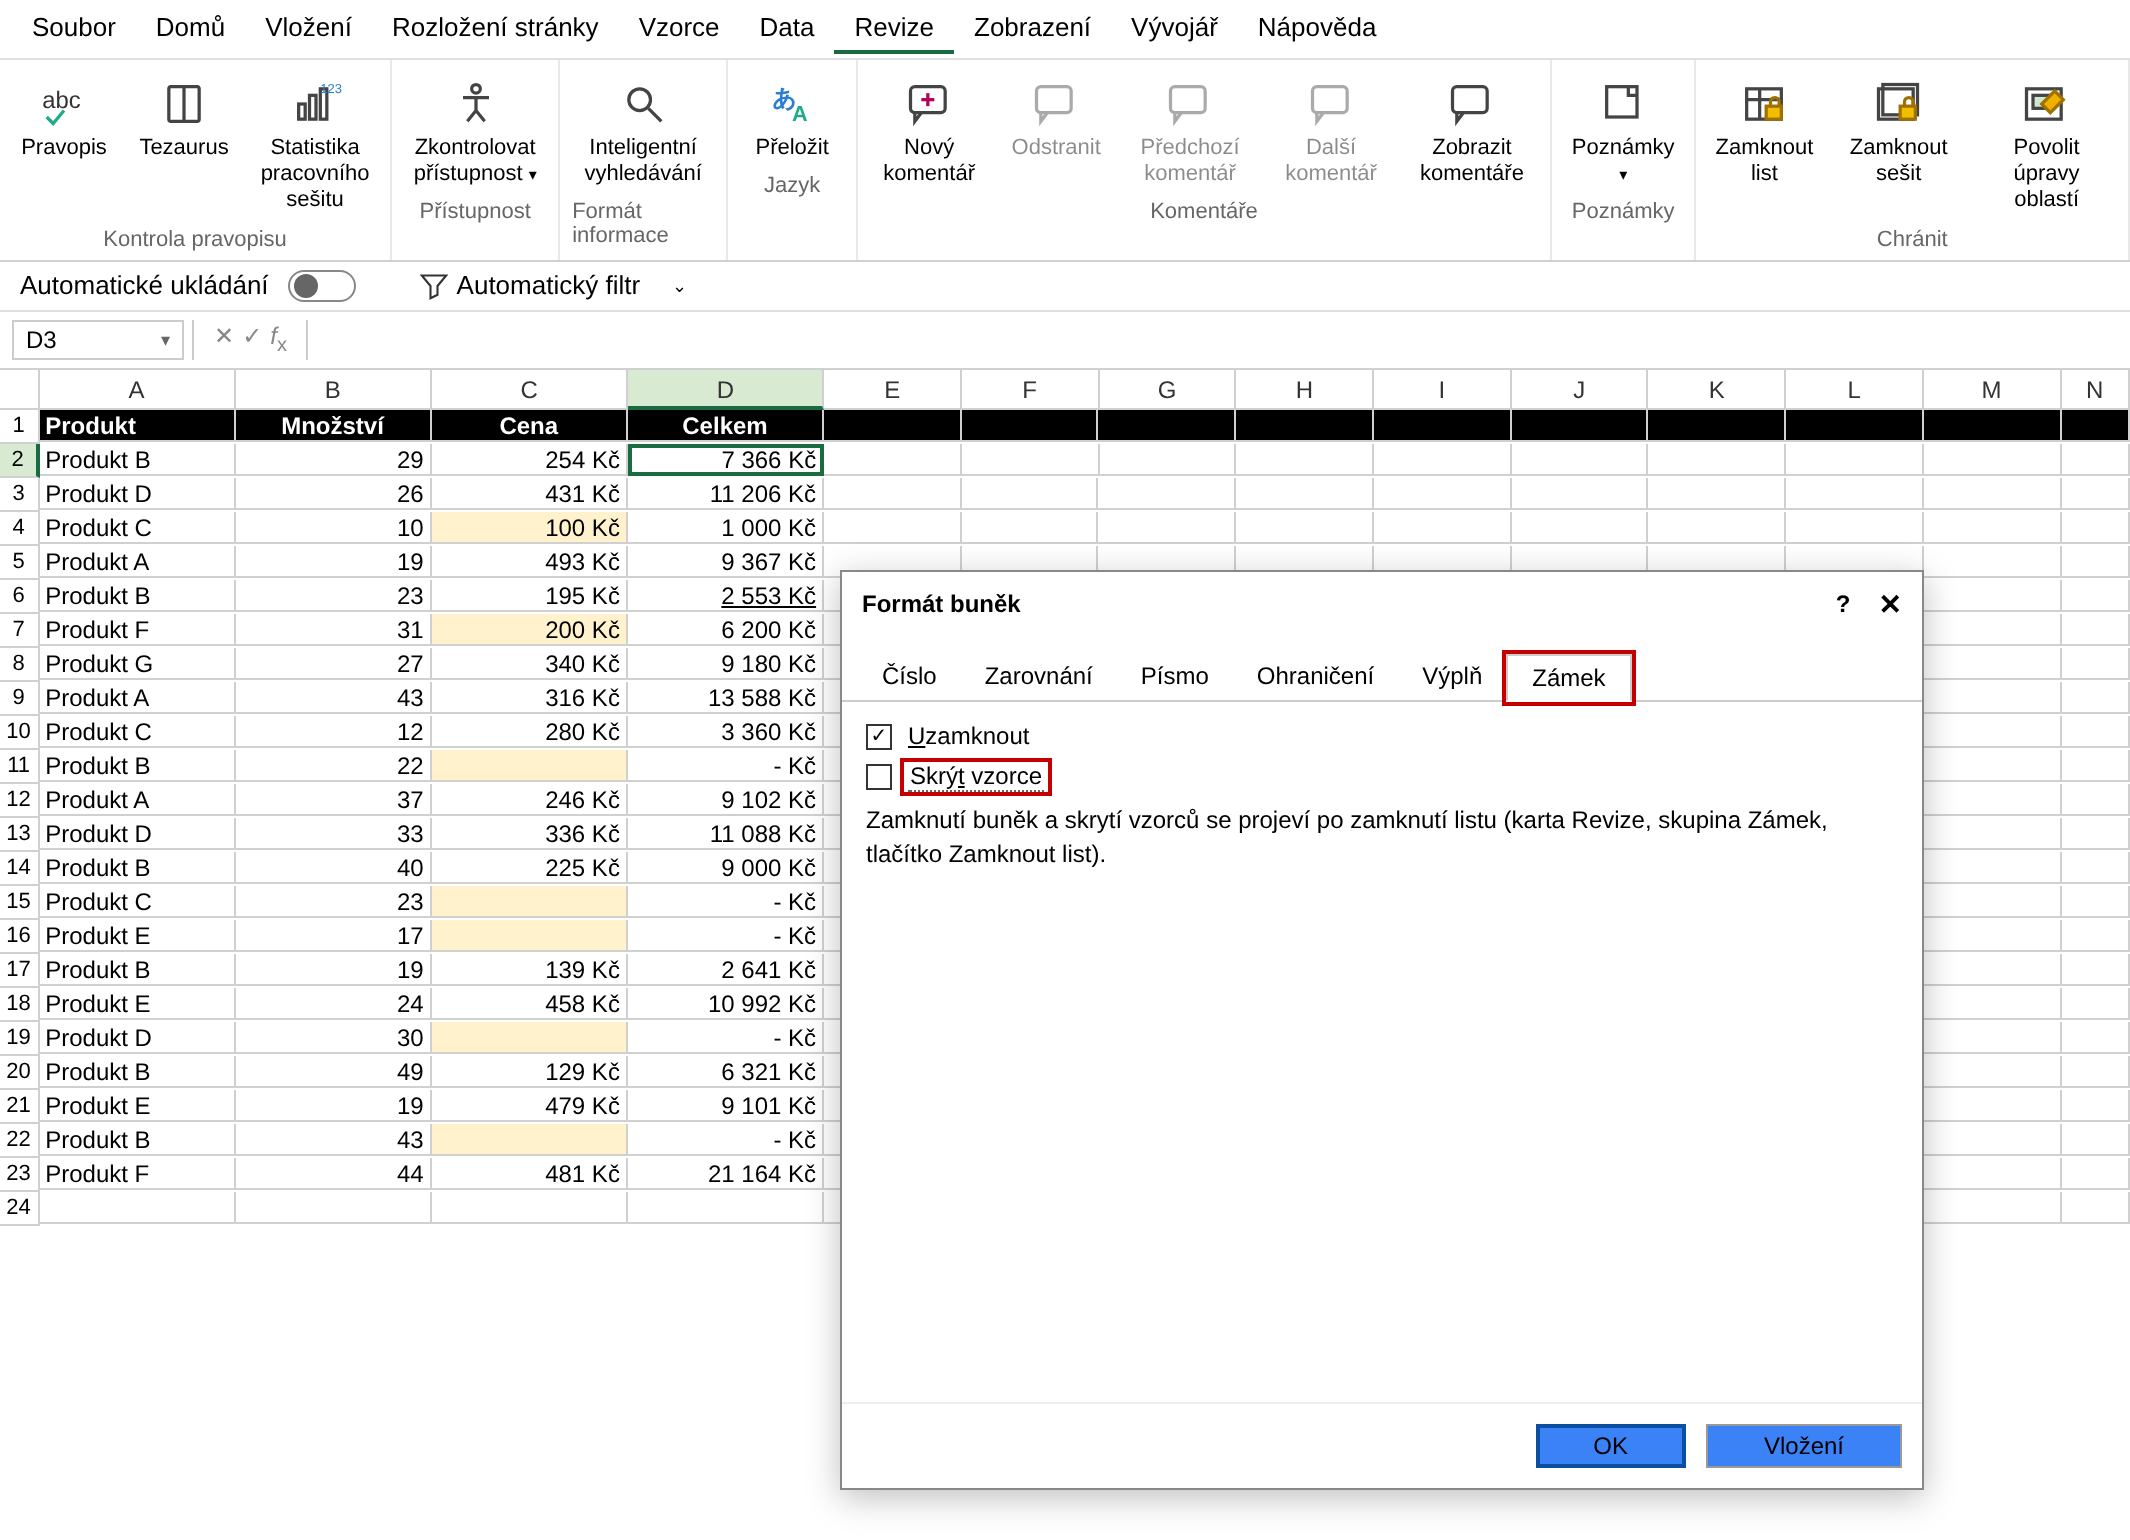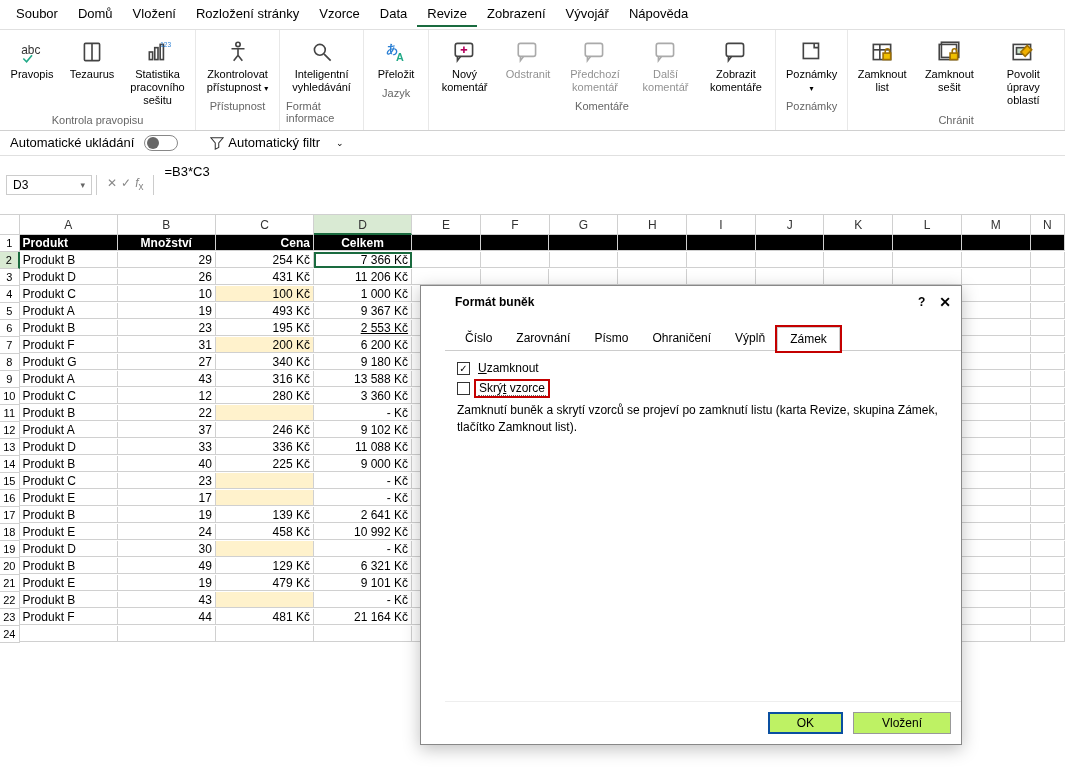"=B3*C3" div.formula-input { html: <div> <span>=B3*C3</span> </div> -> none }
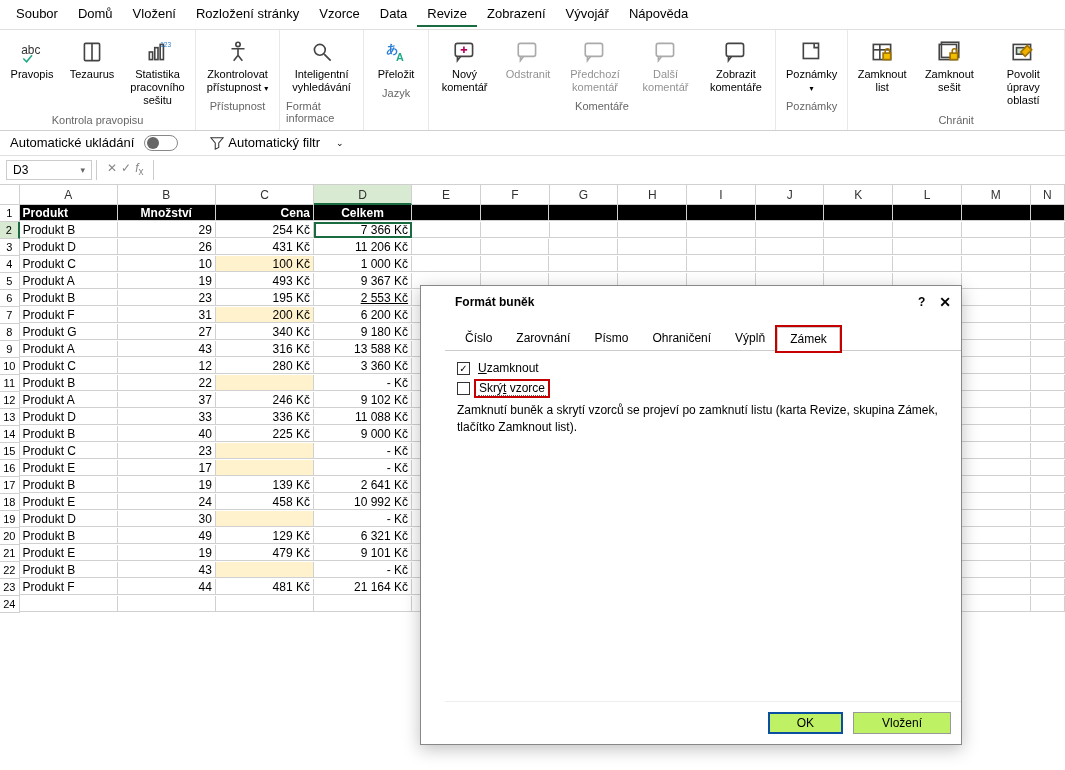"Cena" div.cell { text-align: right -> none }
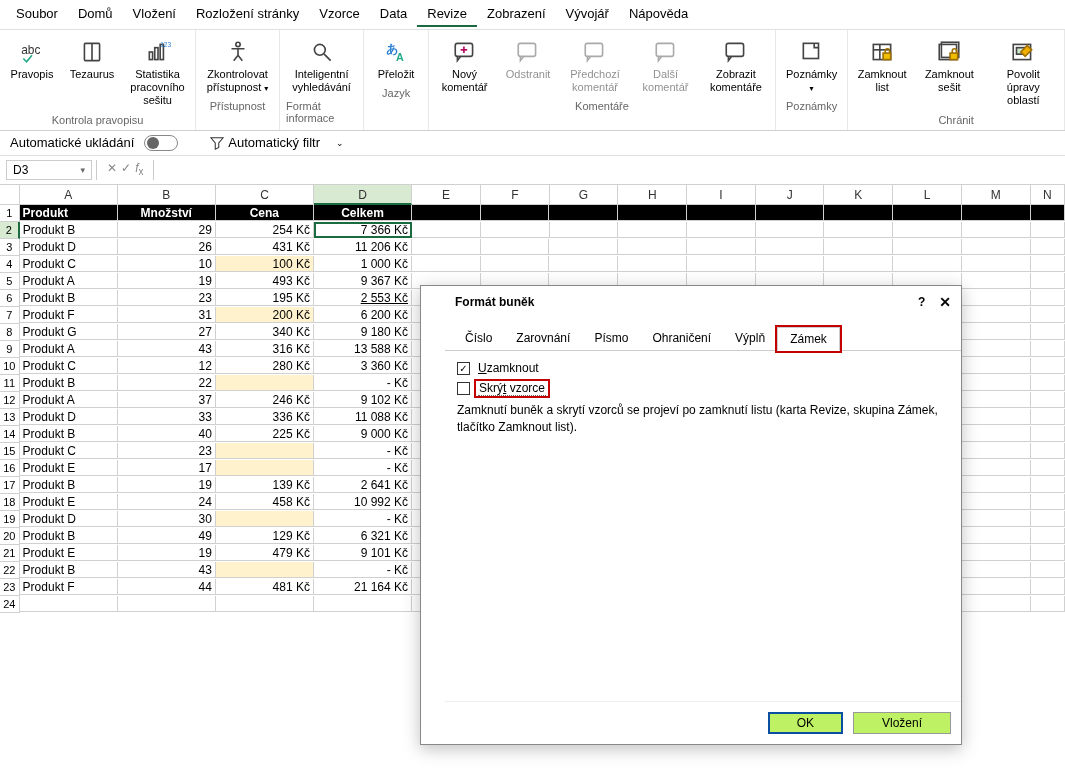"Formát buněk" .dialog { padding-left: 24px -> none }
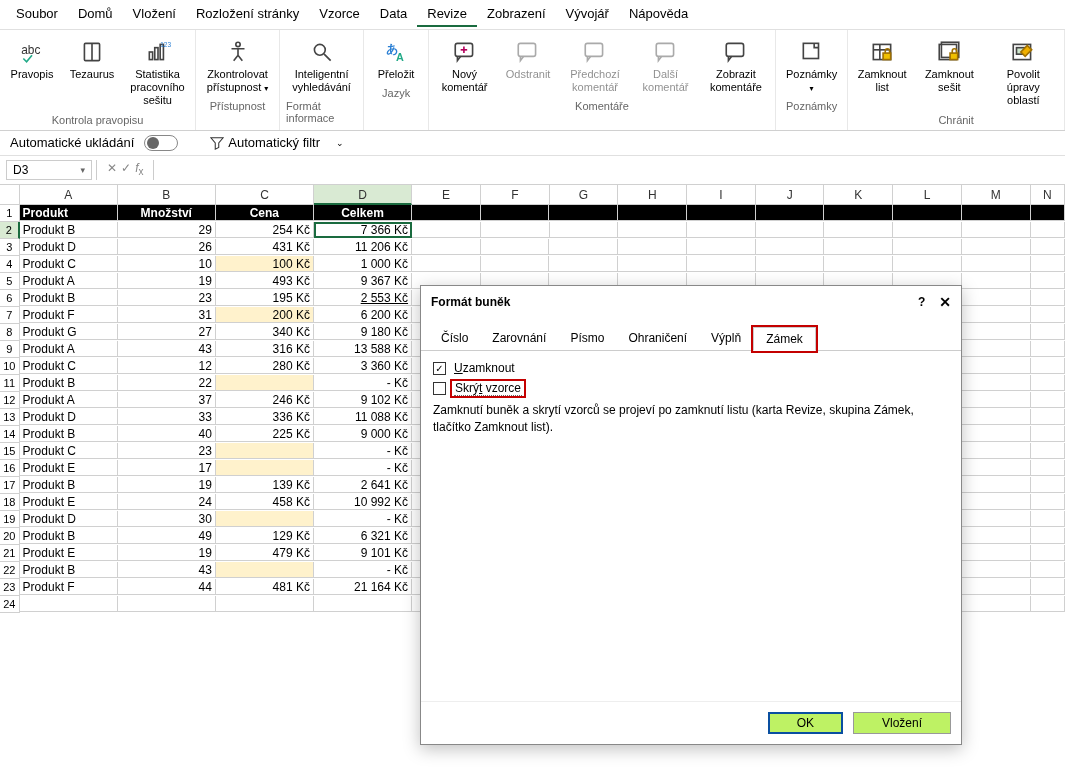"OK" .dlg-btn { background: #bef264 -> #3b82f6 }
